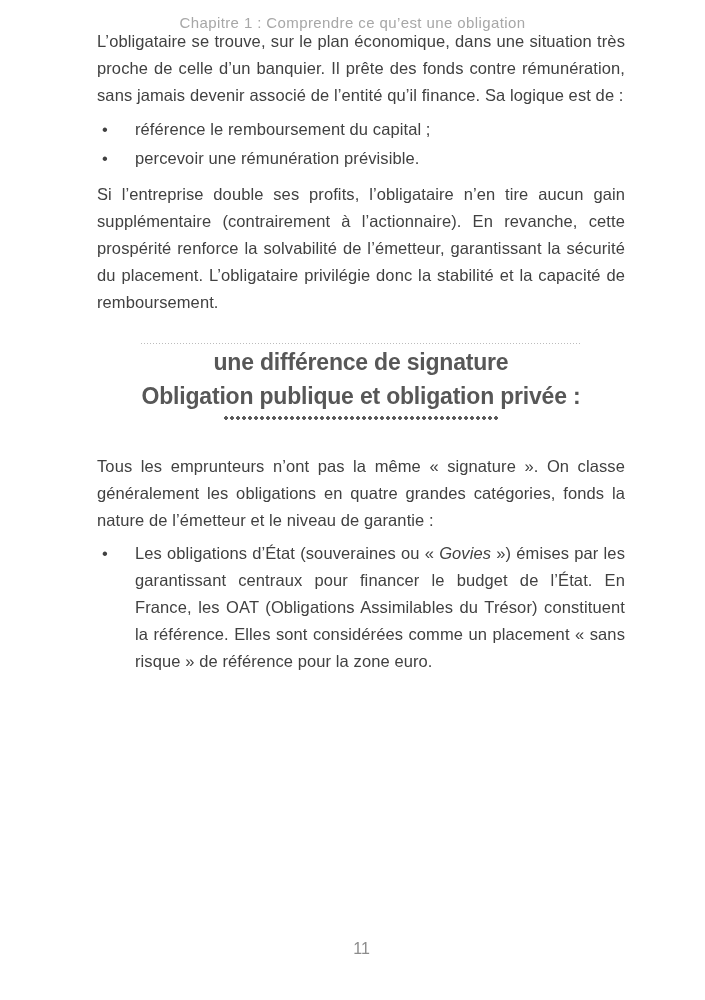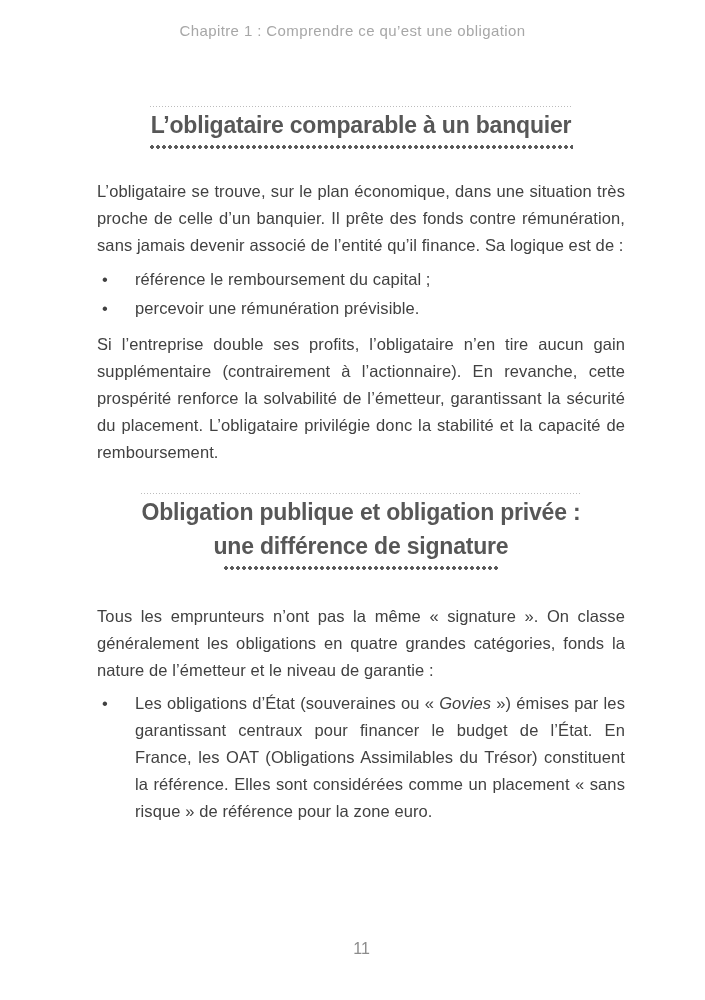"Chapitre 1 : Comprendre ce" .running-header { top: 22px -> 14px }
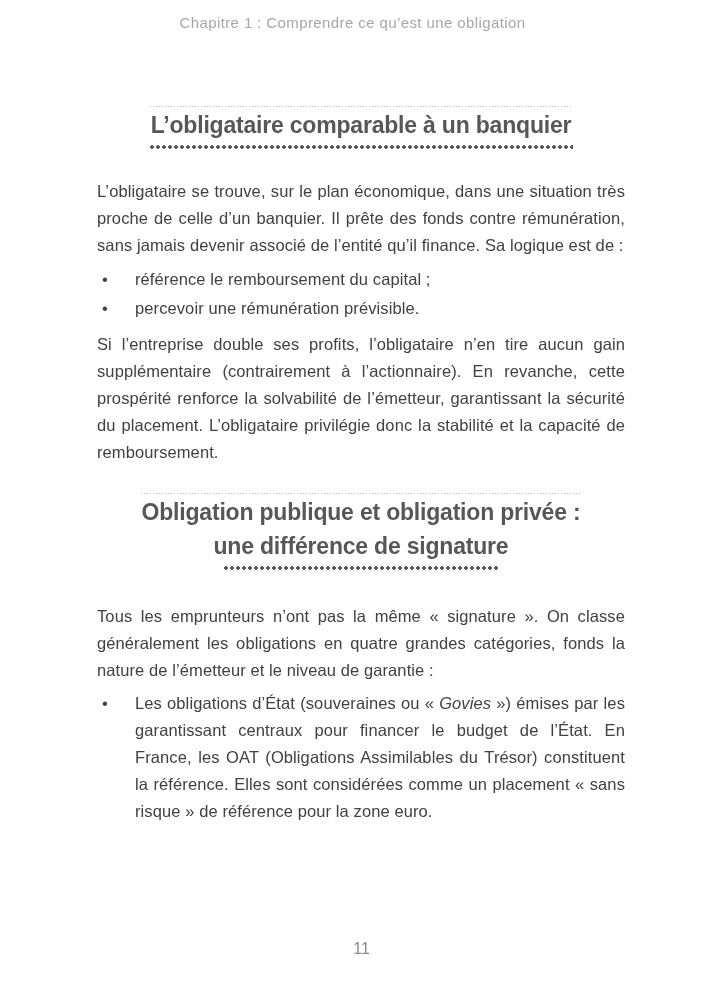"L’obligataire comparable à un banquier" div.heading-block { html: <div> <div></div> <h2>L’obligataire comparable à un banquier</h2> <div></div> </div> -> none }
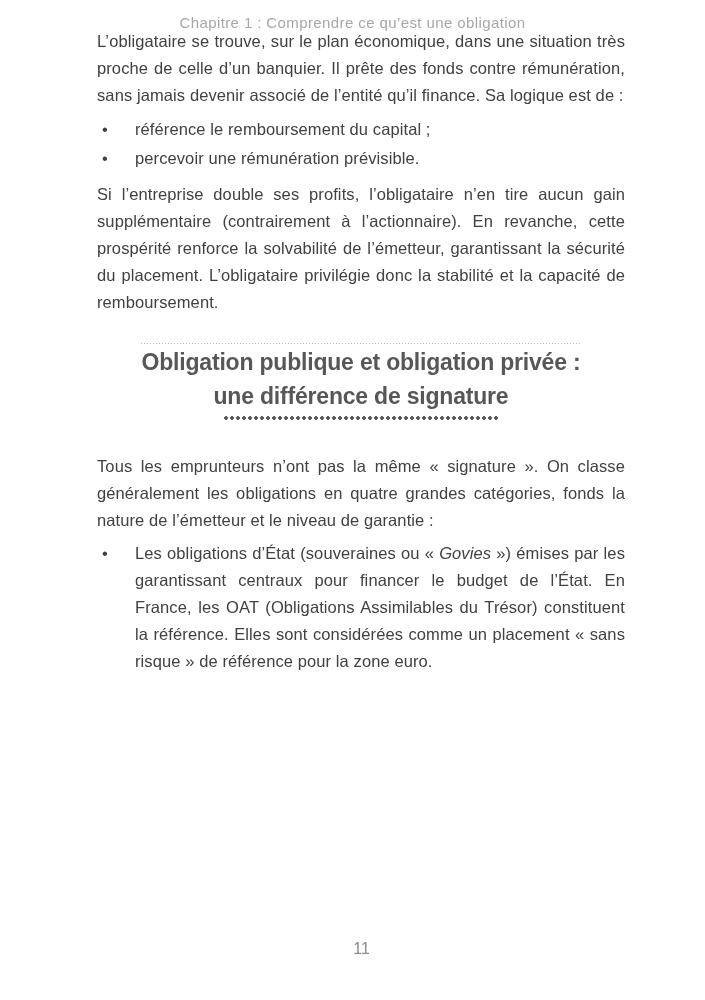"Obligation publique et obligation privée" h2.section-title { order: before "une différence de signature" -> after "une différence de signature" }
